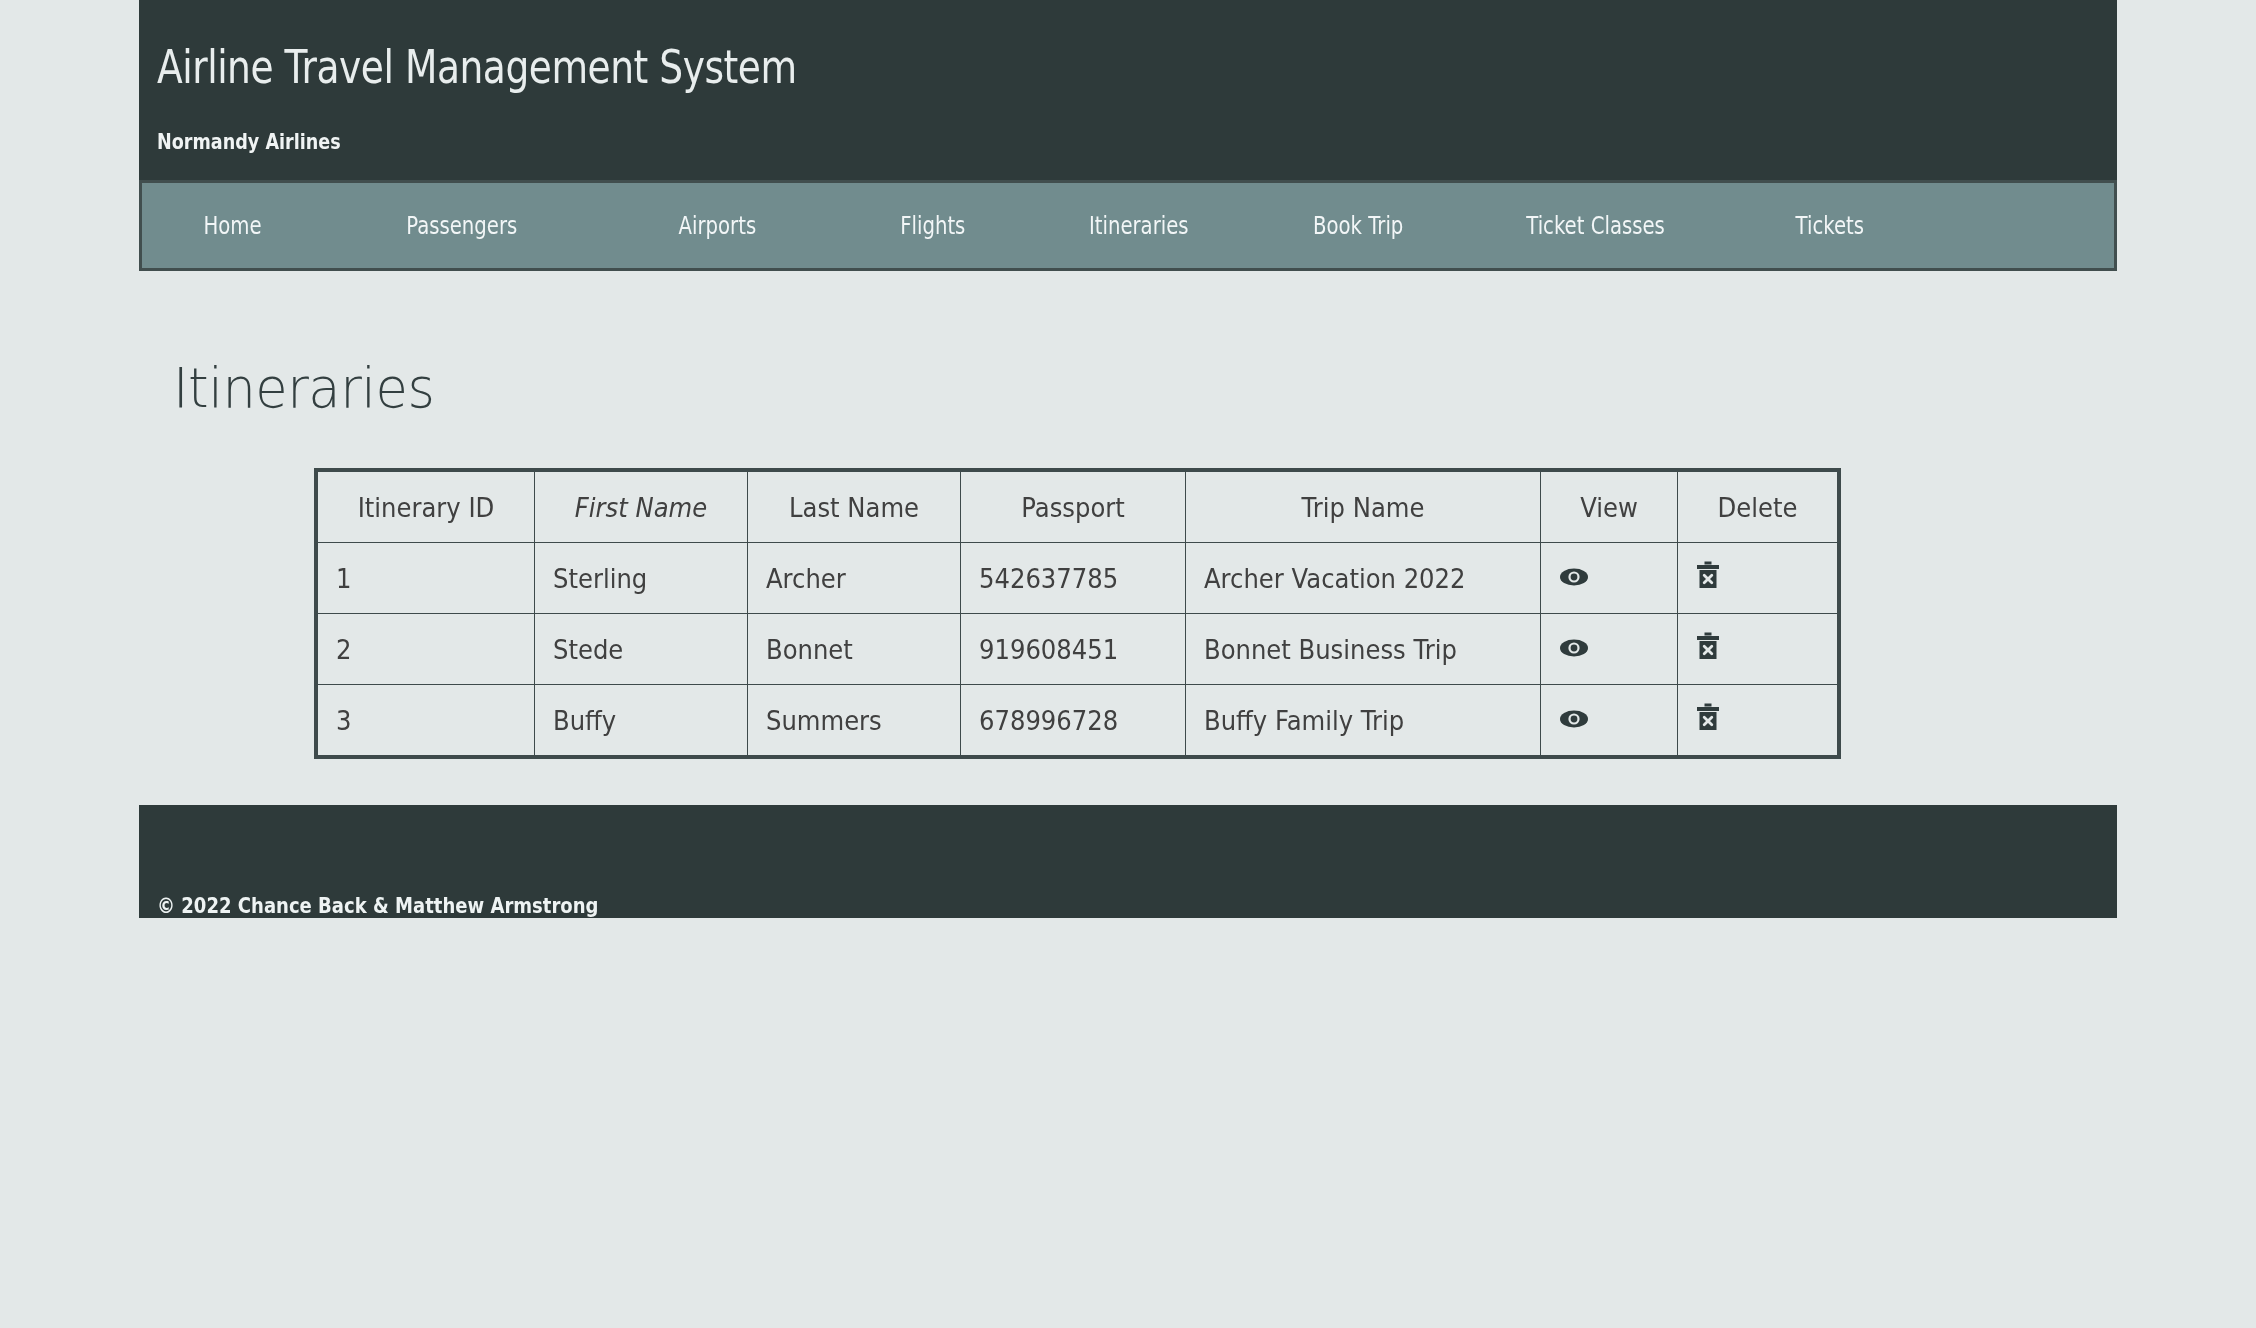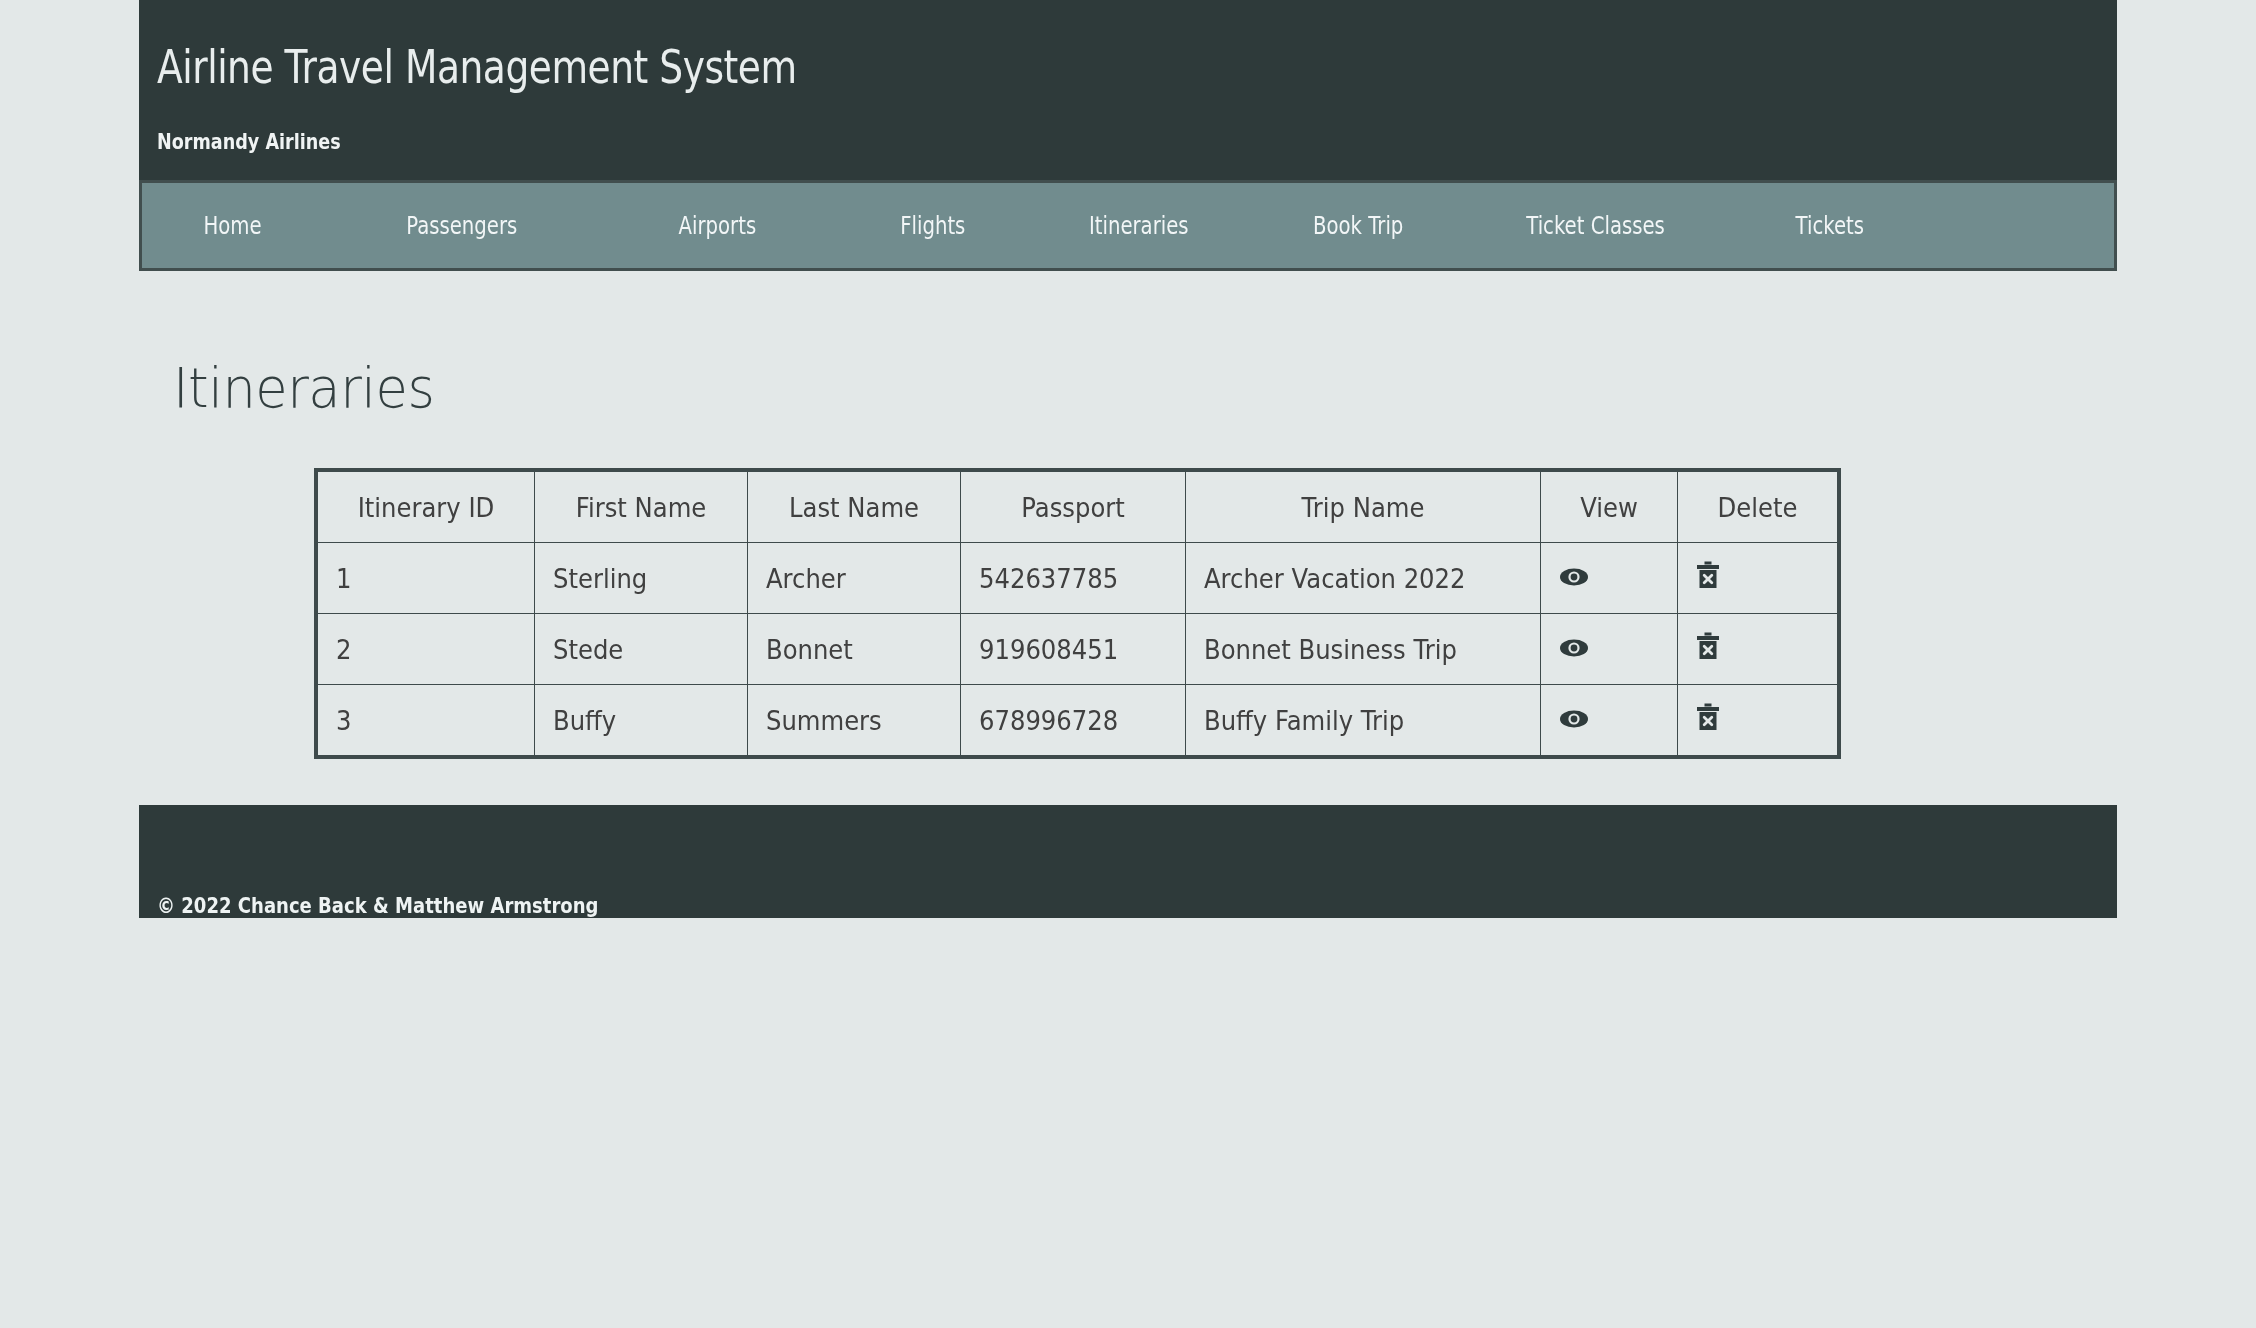"First Name" .col-first { font-style: none -> italic }
